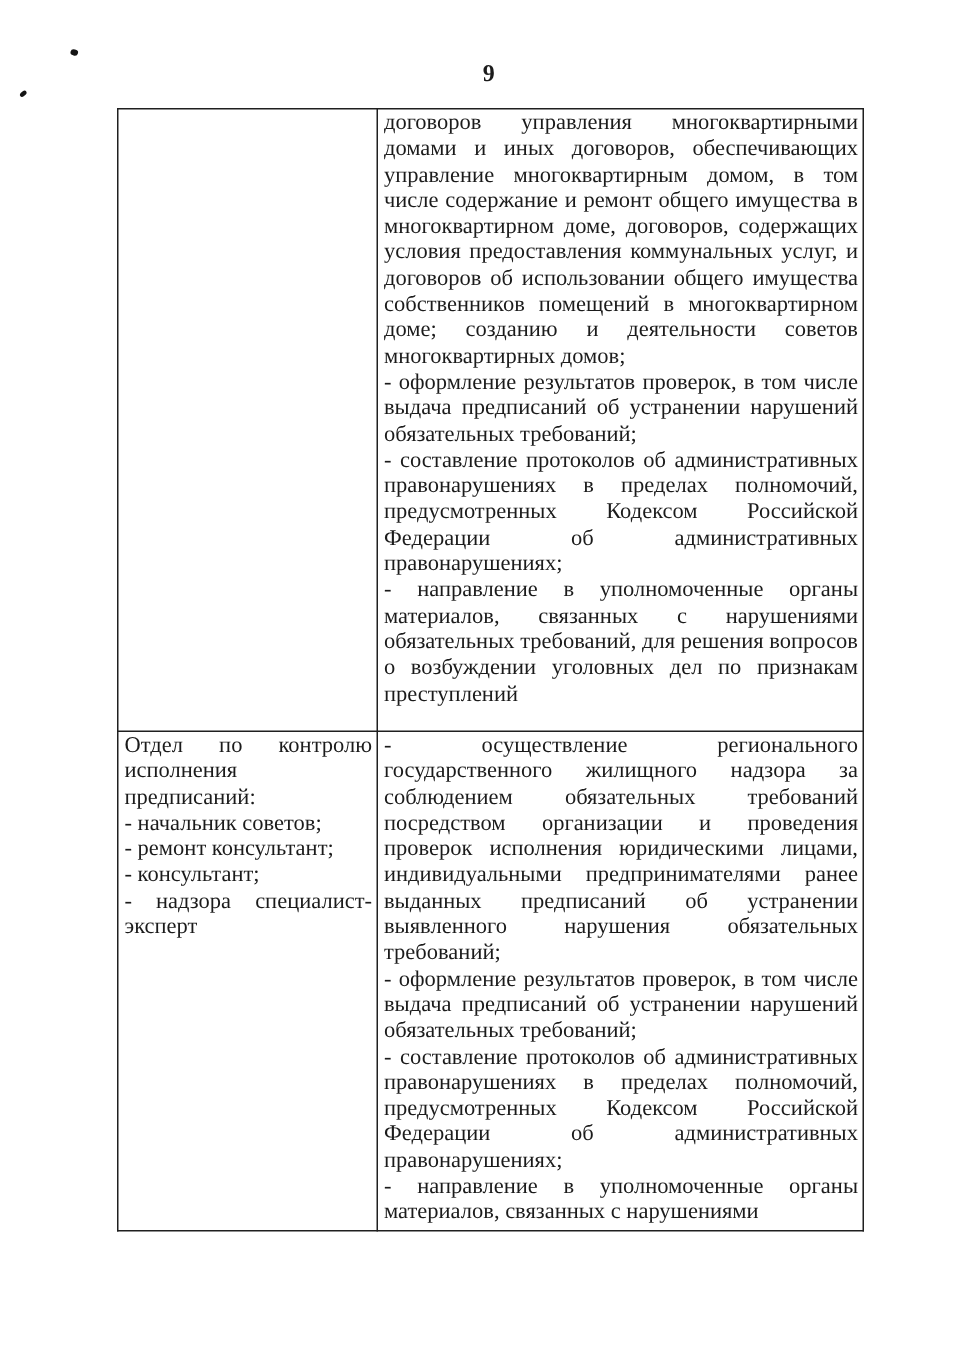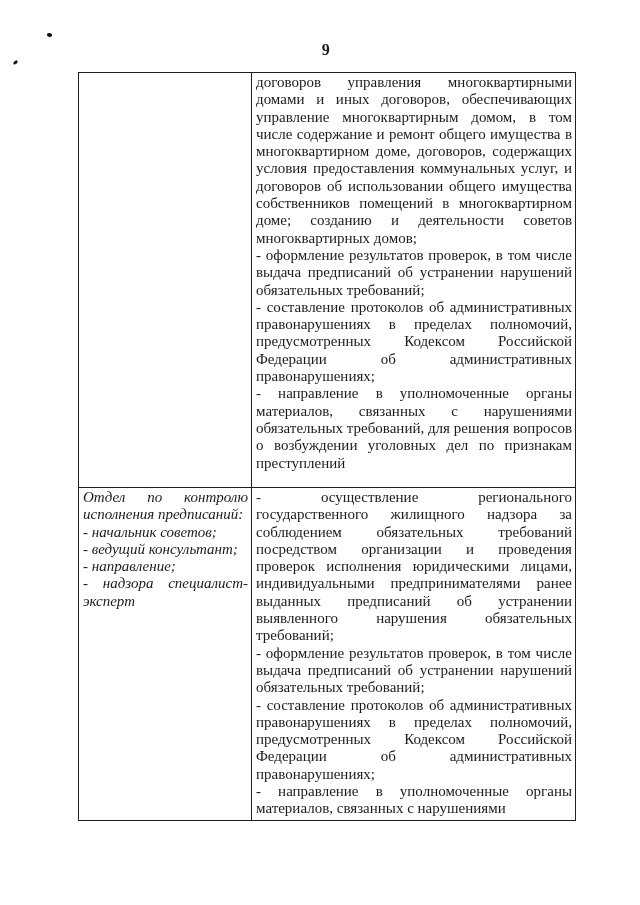"Отдел по контролю исполнения" .col-left { font-style: italic -> none }
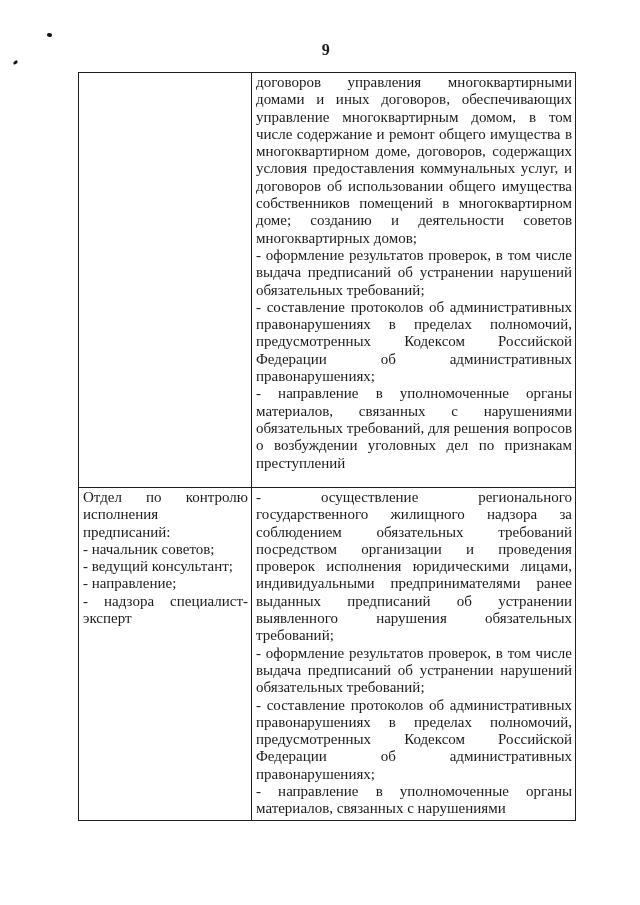"- ведущий консультант;" p { text: ведущий -> ремонт }
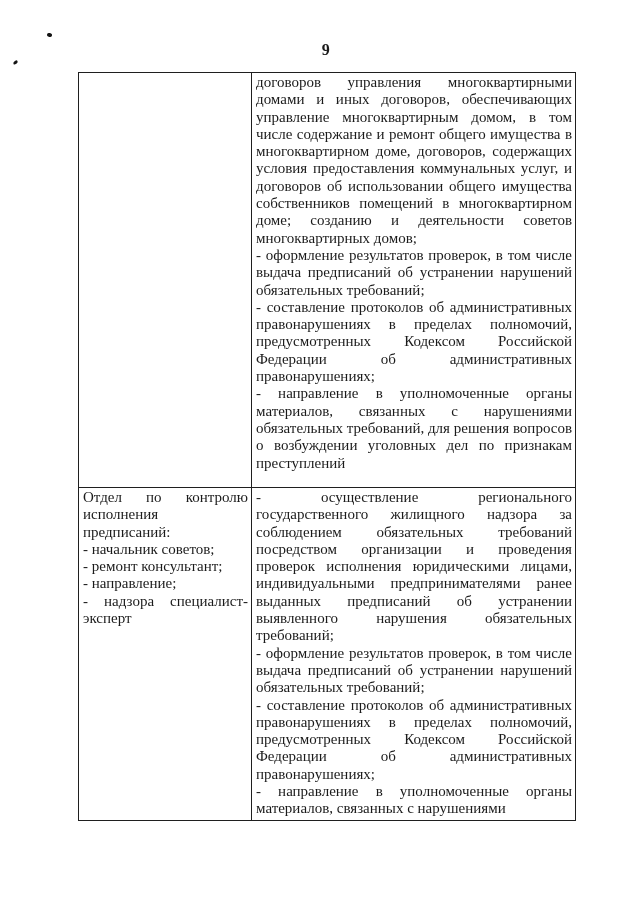"- направление;" p { text: направление -> консультант }
